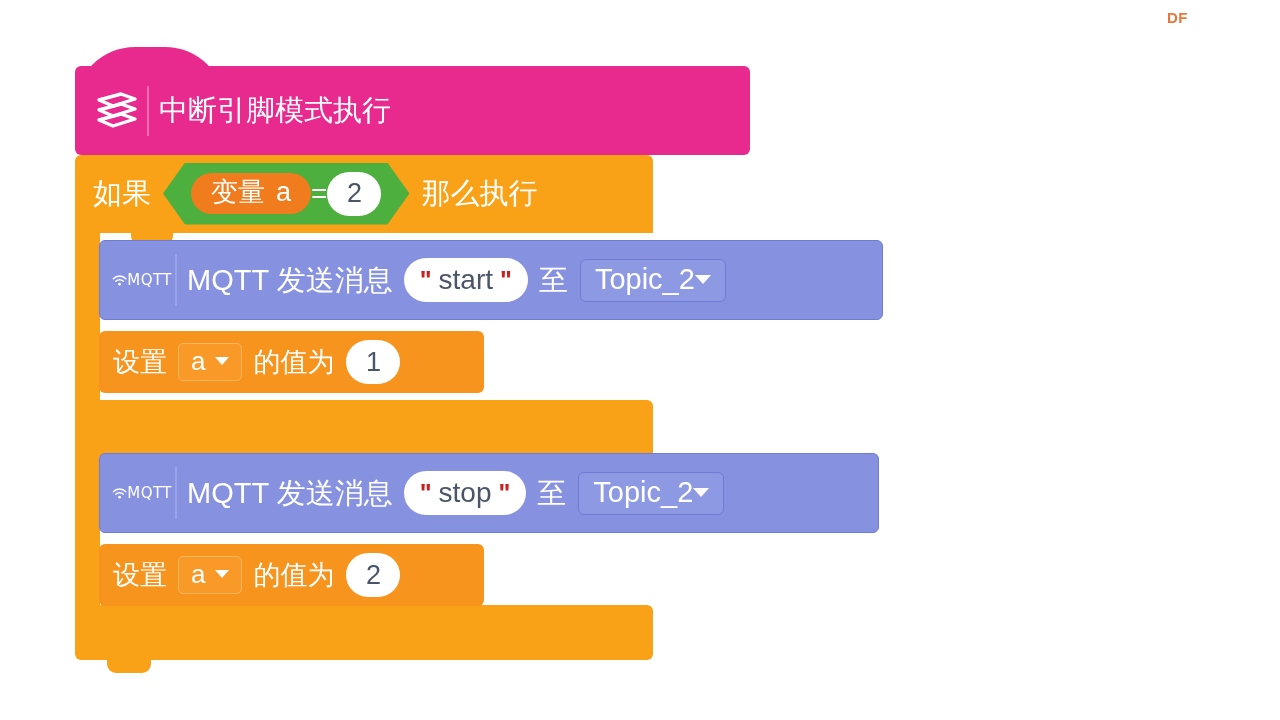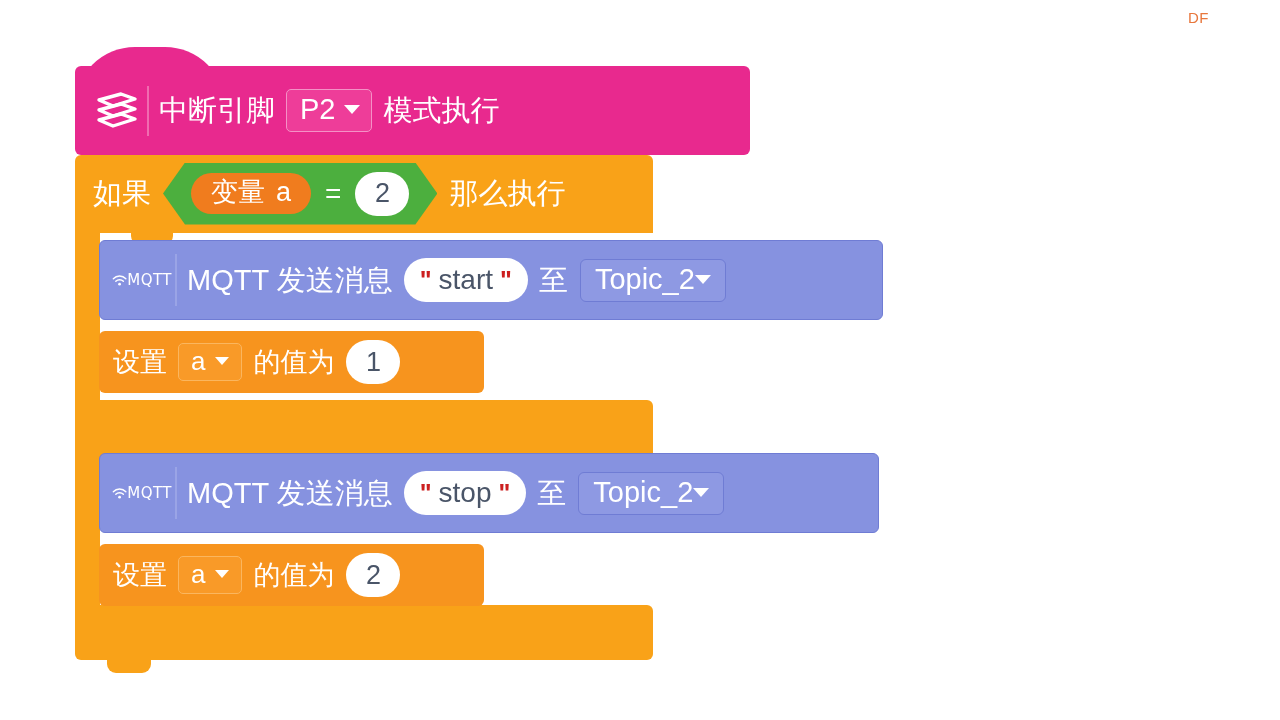"DF" #df-logo { font-weight: normal -> bold; right: 71px -> 92px }
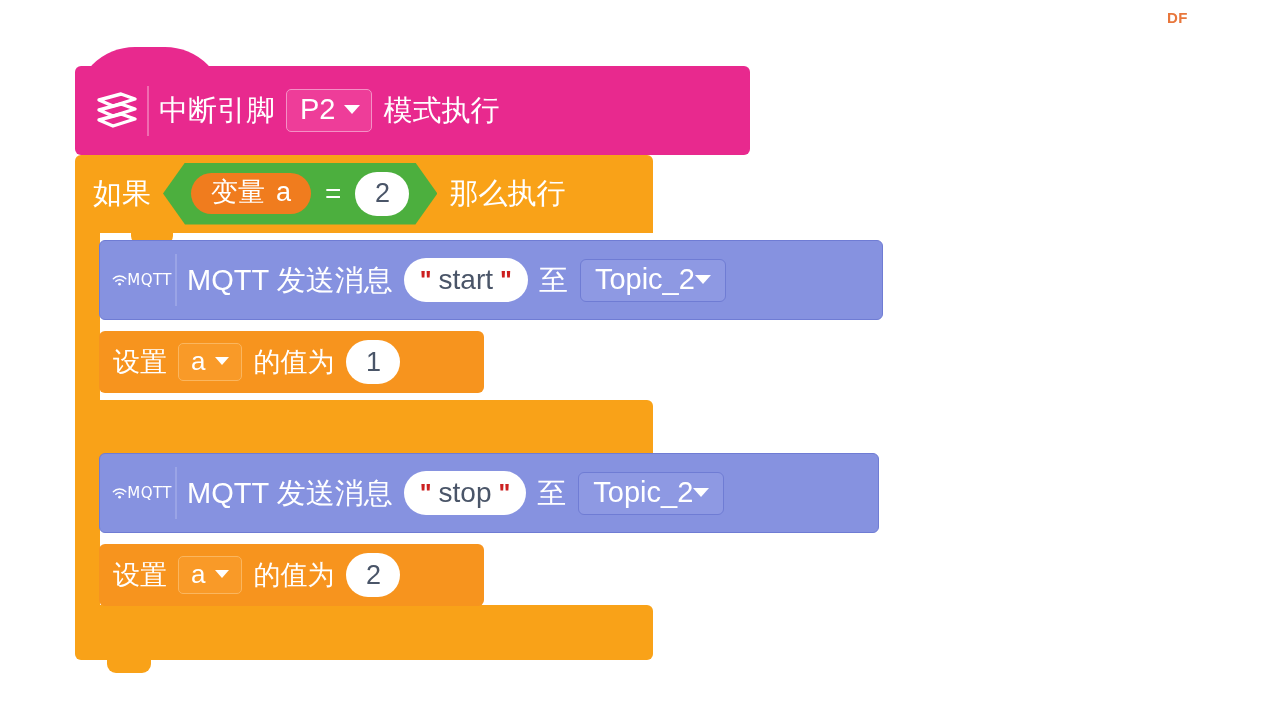"P2" span.pink-dd { html: <span> <span>P2</span> <i></i> </span> -> none }
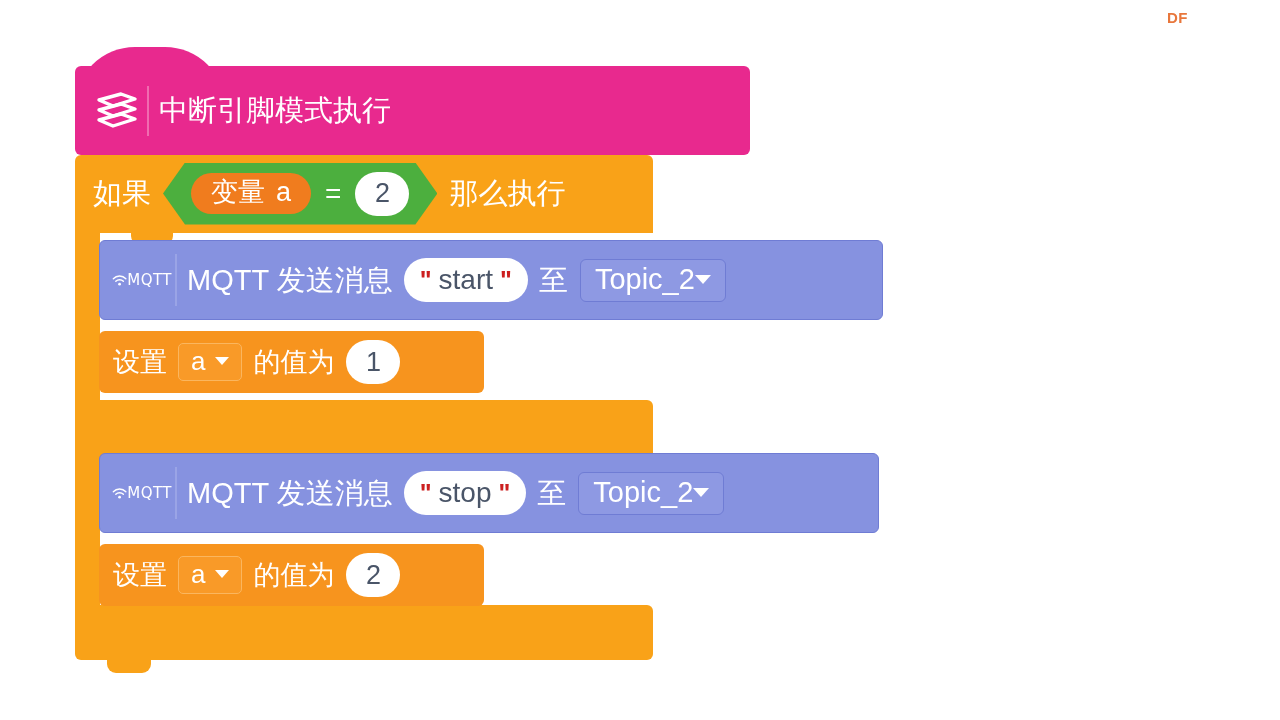"变量" .hex-inner { gap: 14px -> none }
